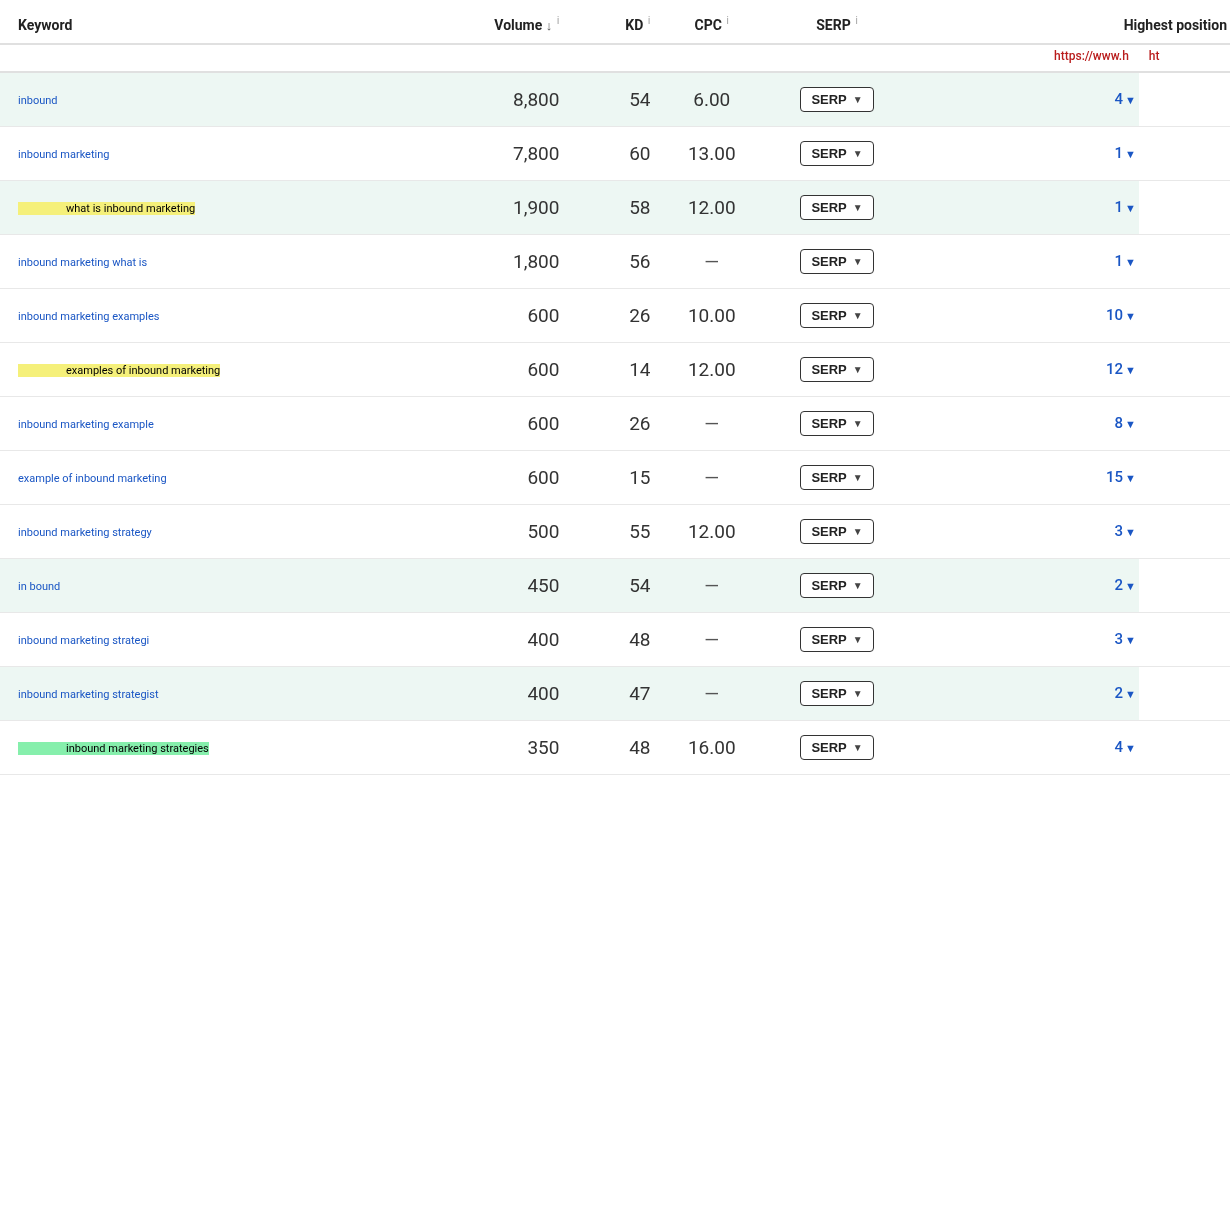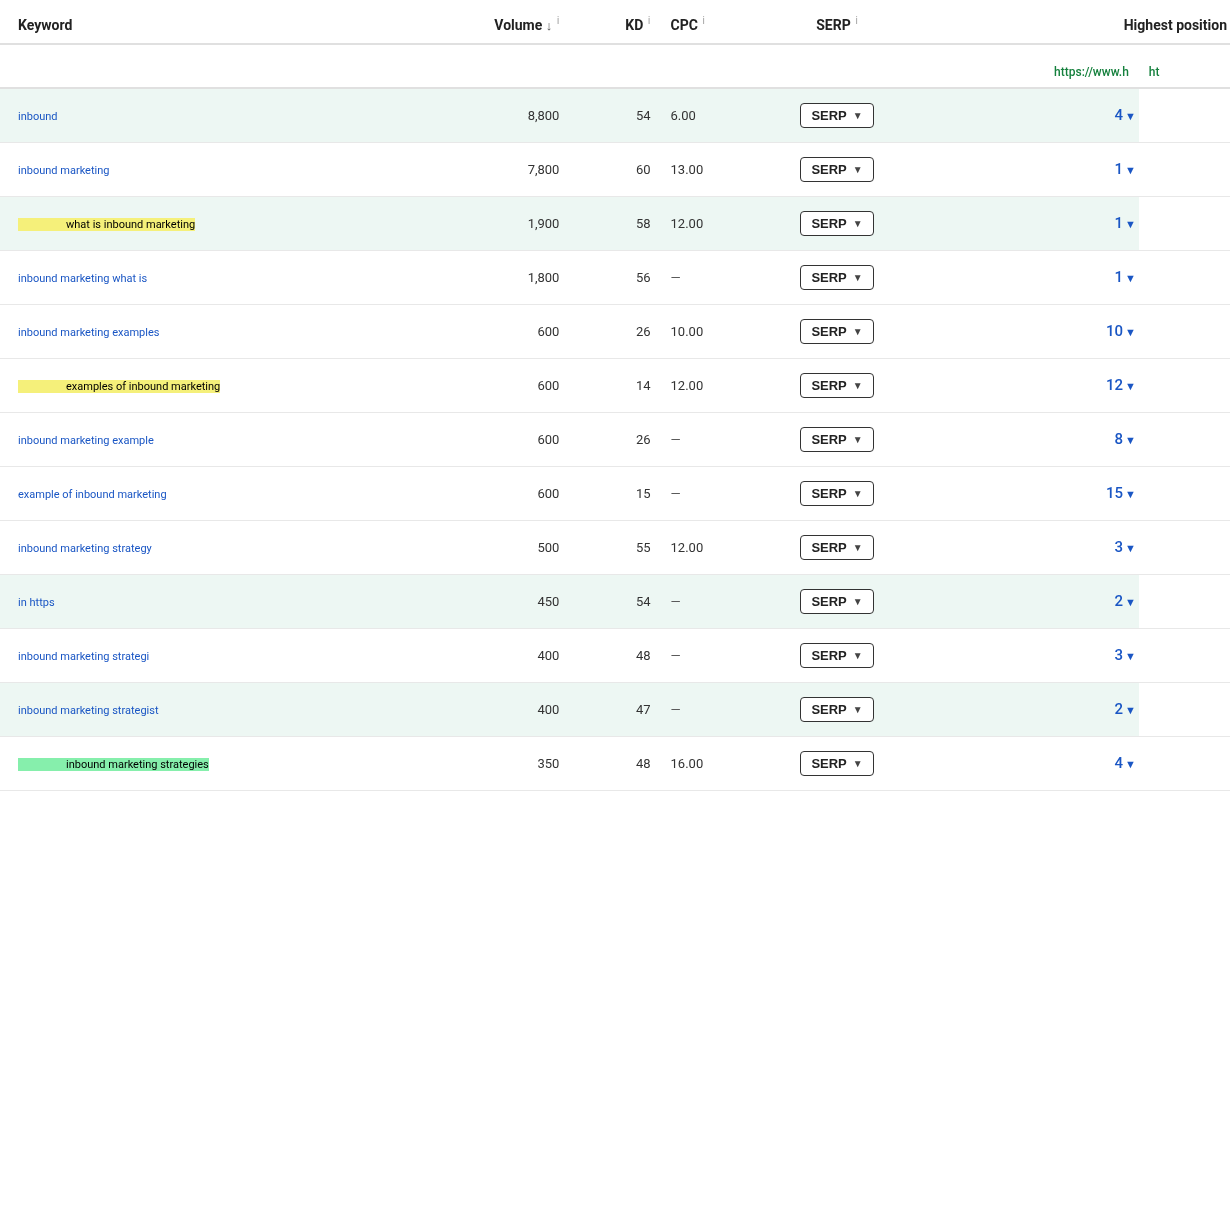"CPC i" .col-cpc { text-align: left -> center }
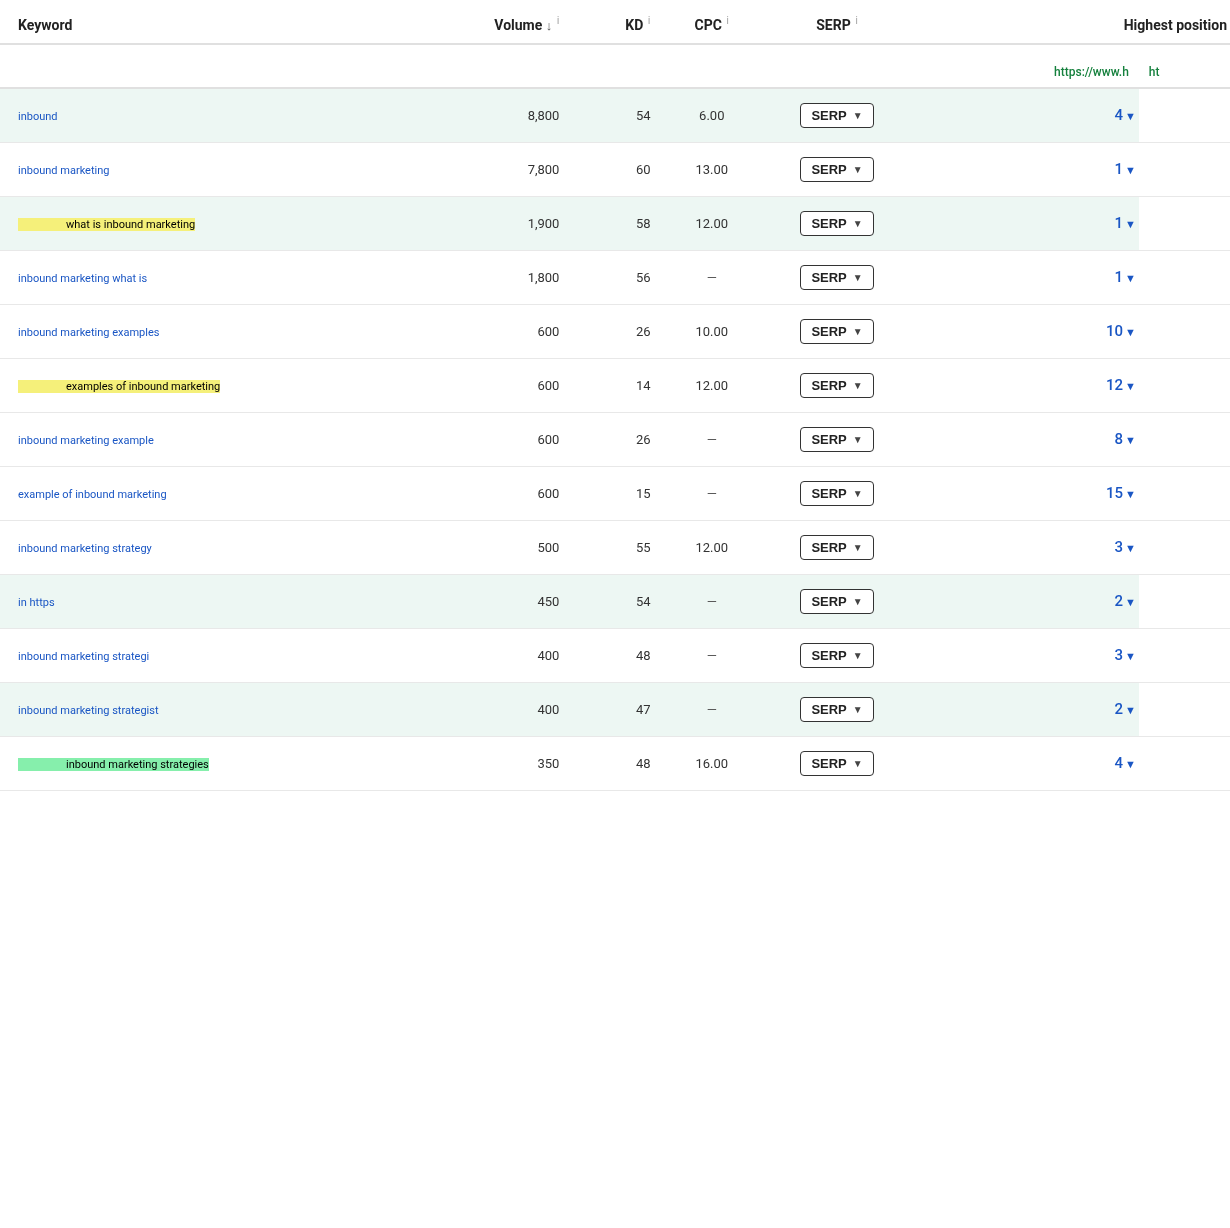"https://www.h" .subheader-row td, .subheader-row th { color: #15803d -> #b91c1c; padding-top: 20px -> 4px }
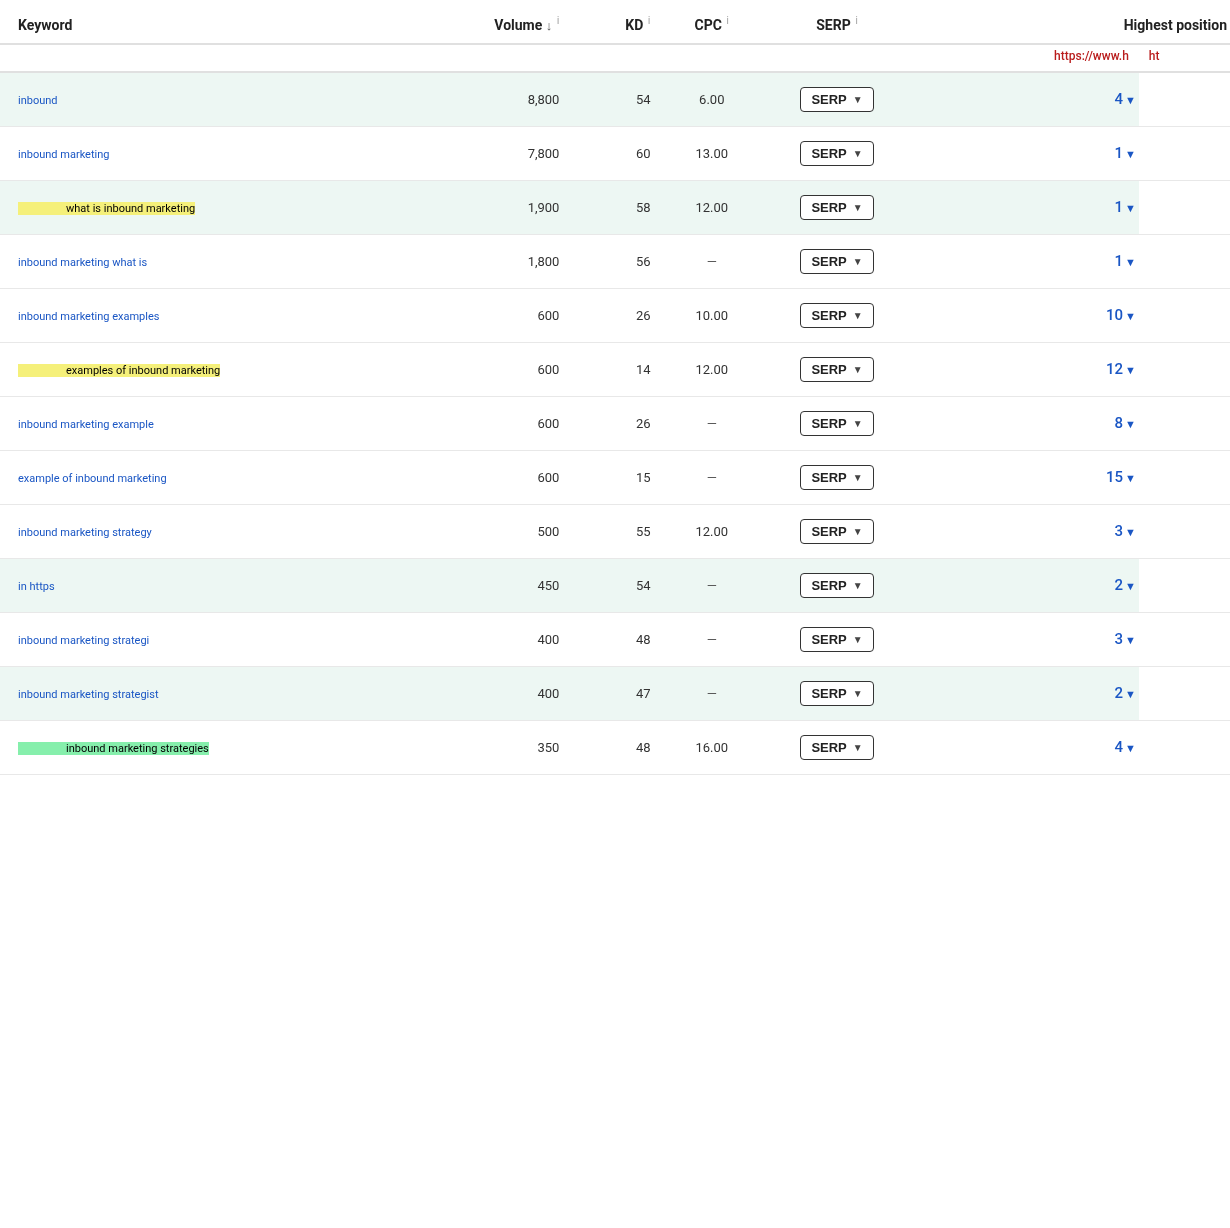"8,800" .num-value { font-size: 13px -> 19px }
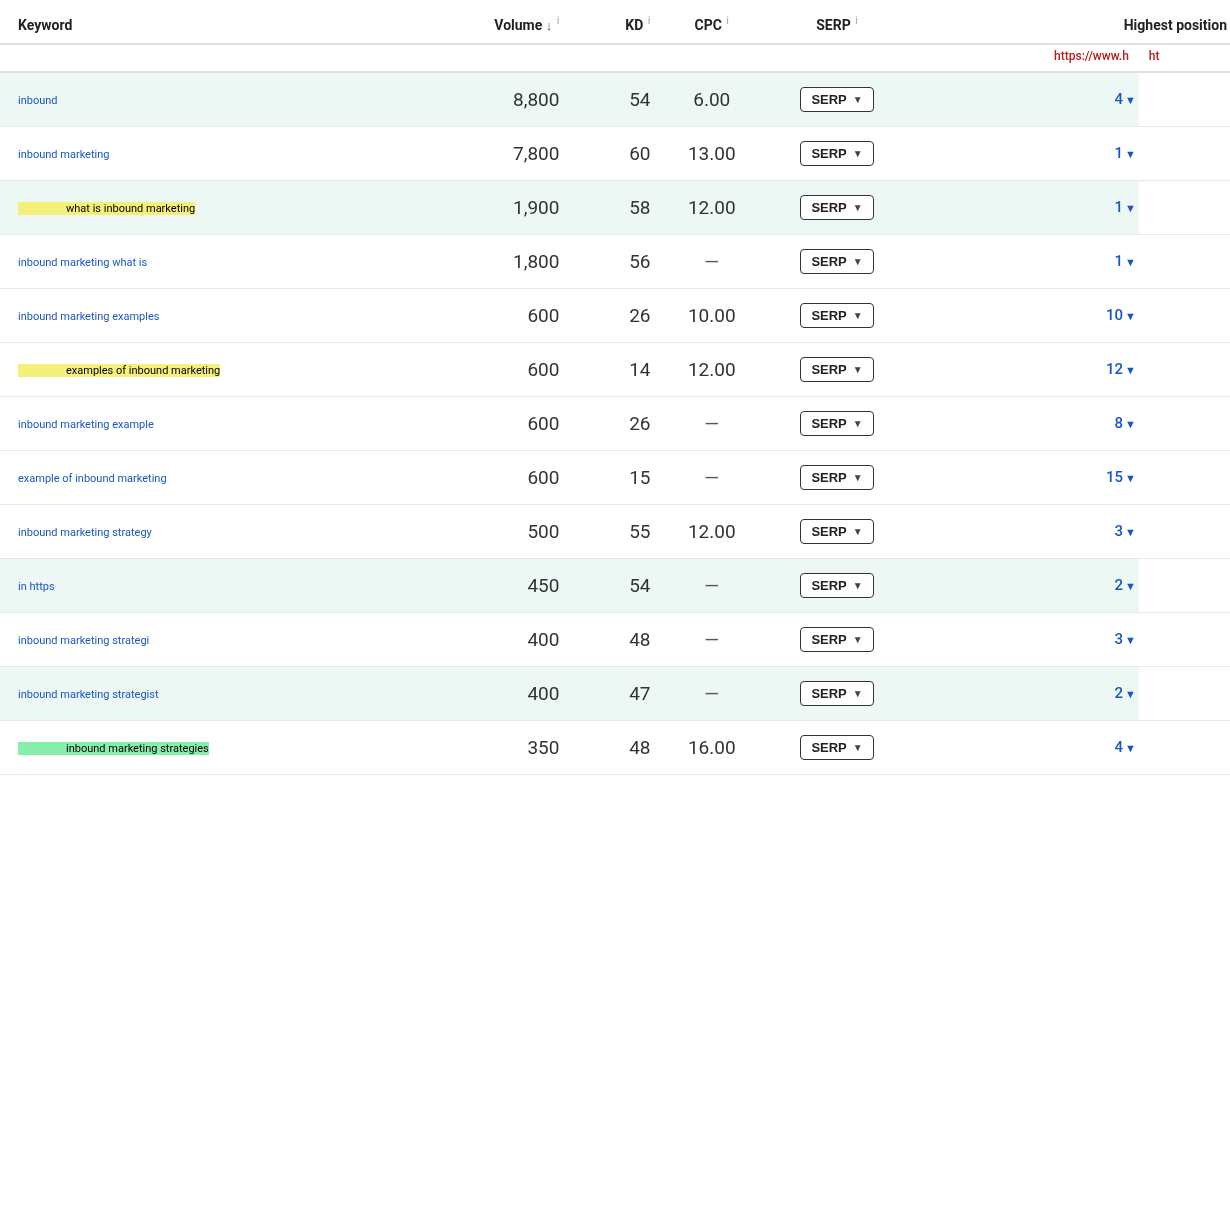"in https" a.keyword-link { text: https -> bound }
